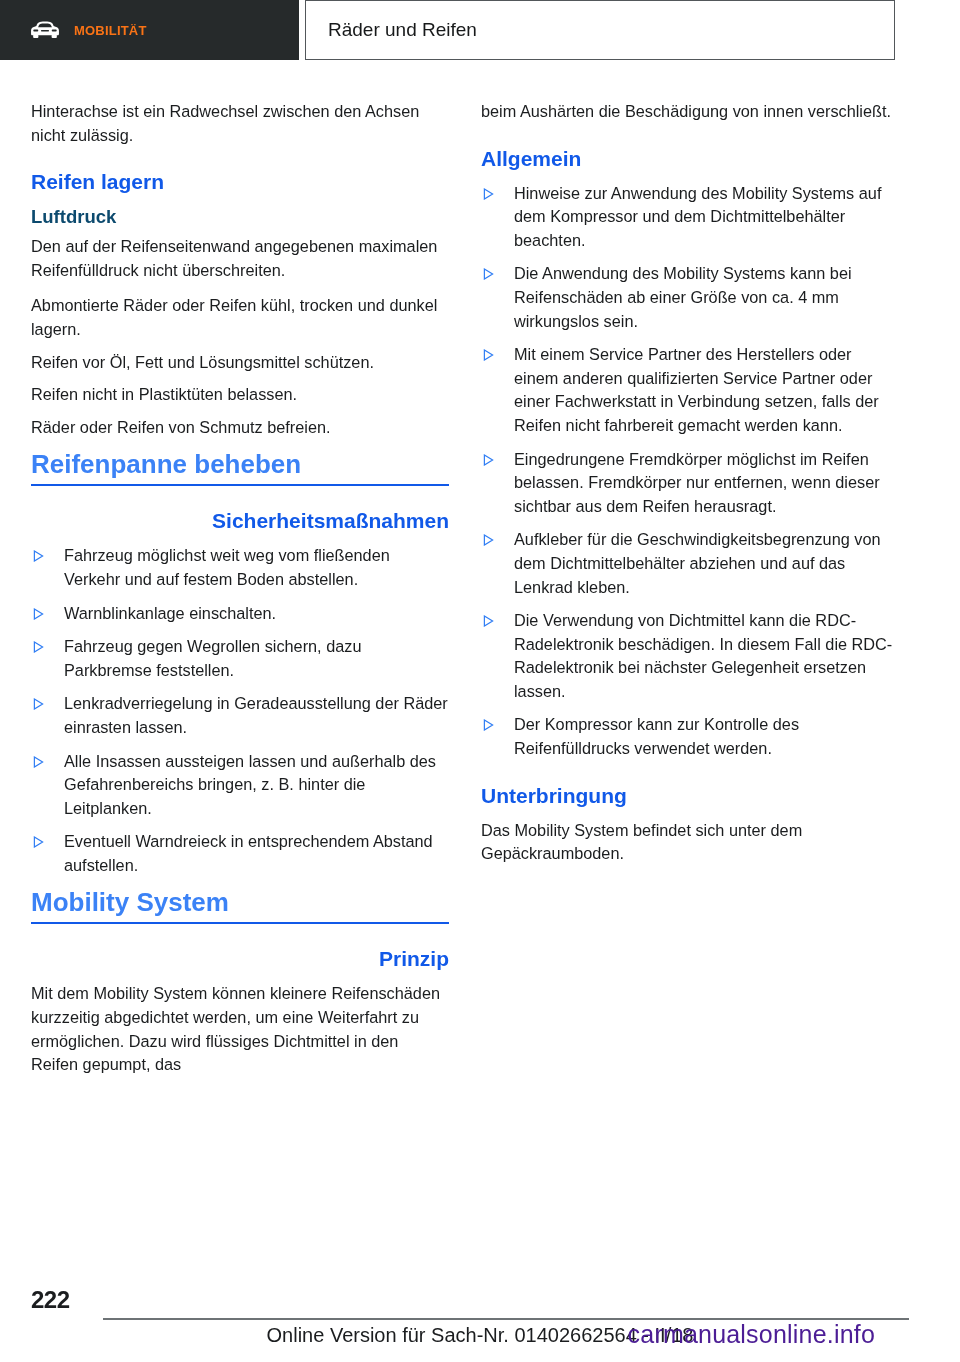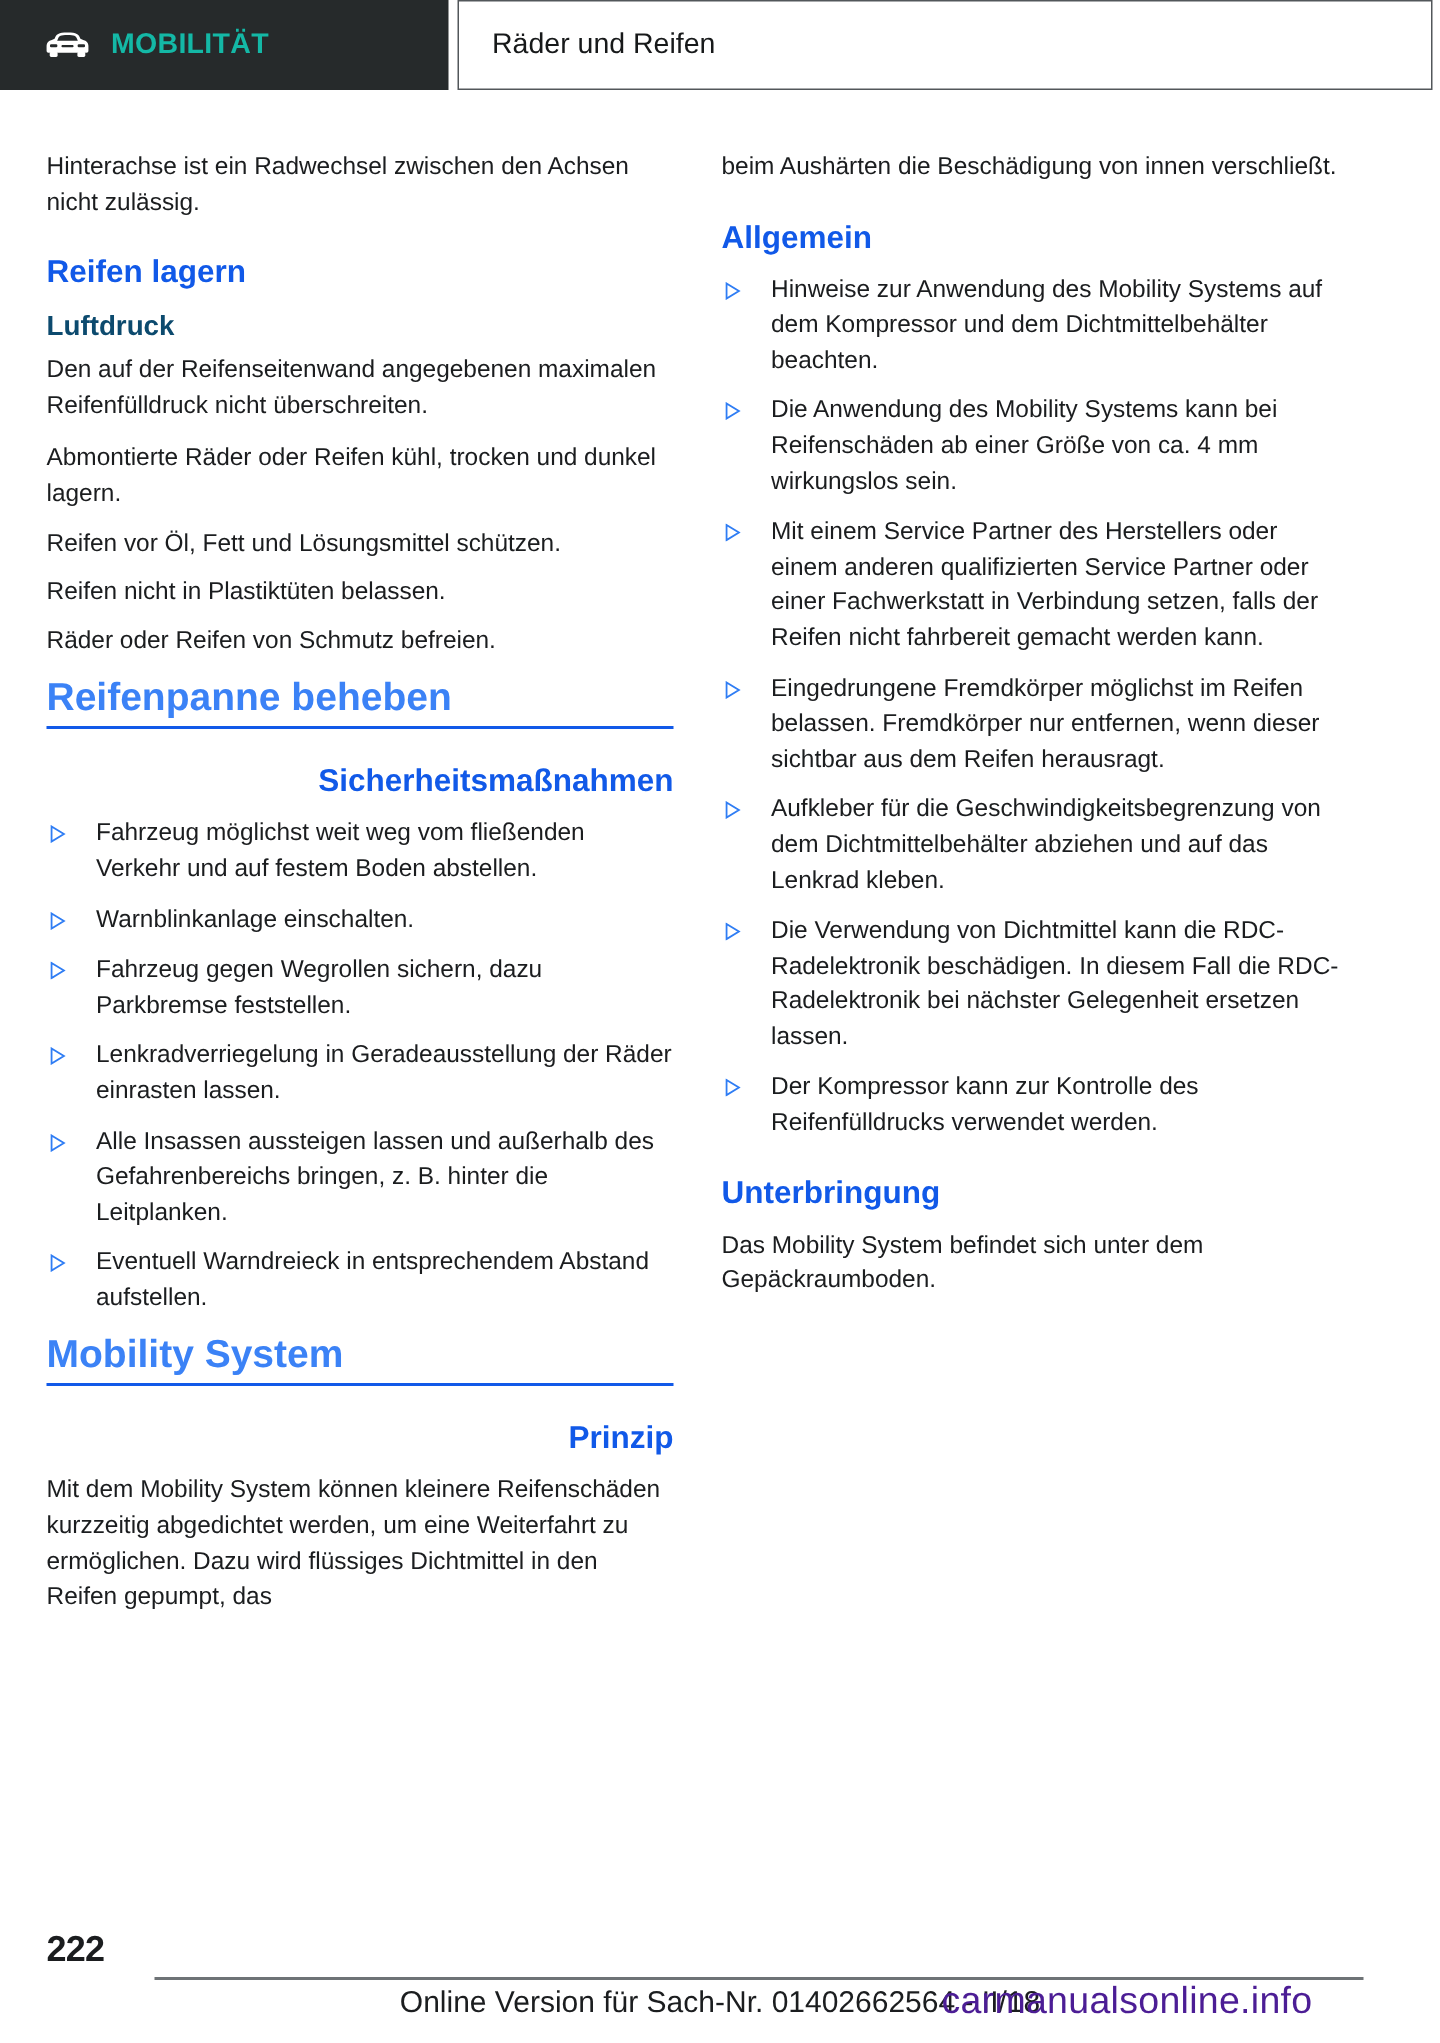"MOBILITÄT" .header-chapter-label { color: #14b8a6 -> #f97316; font-size: 19px -> 13px }
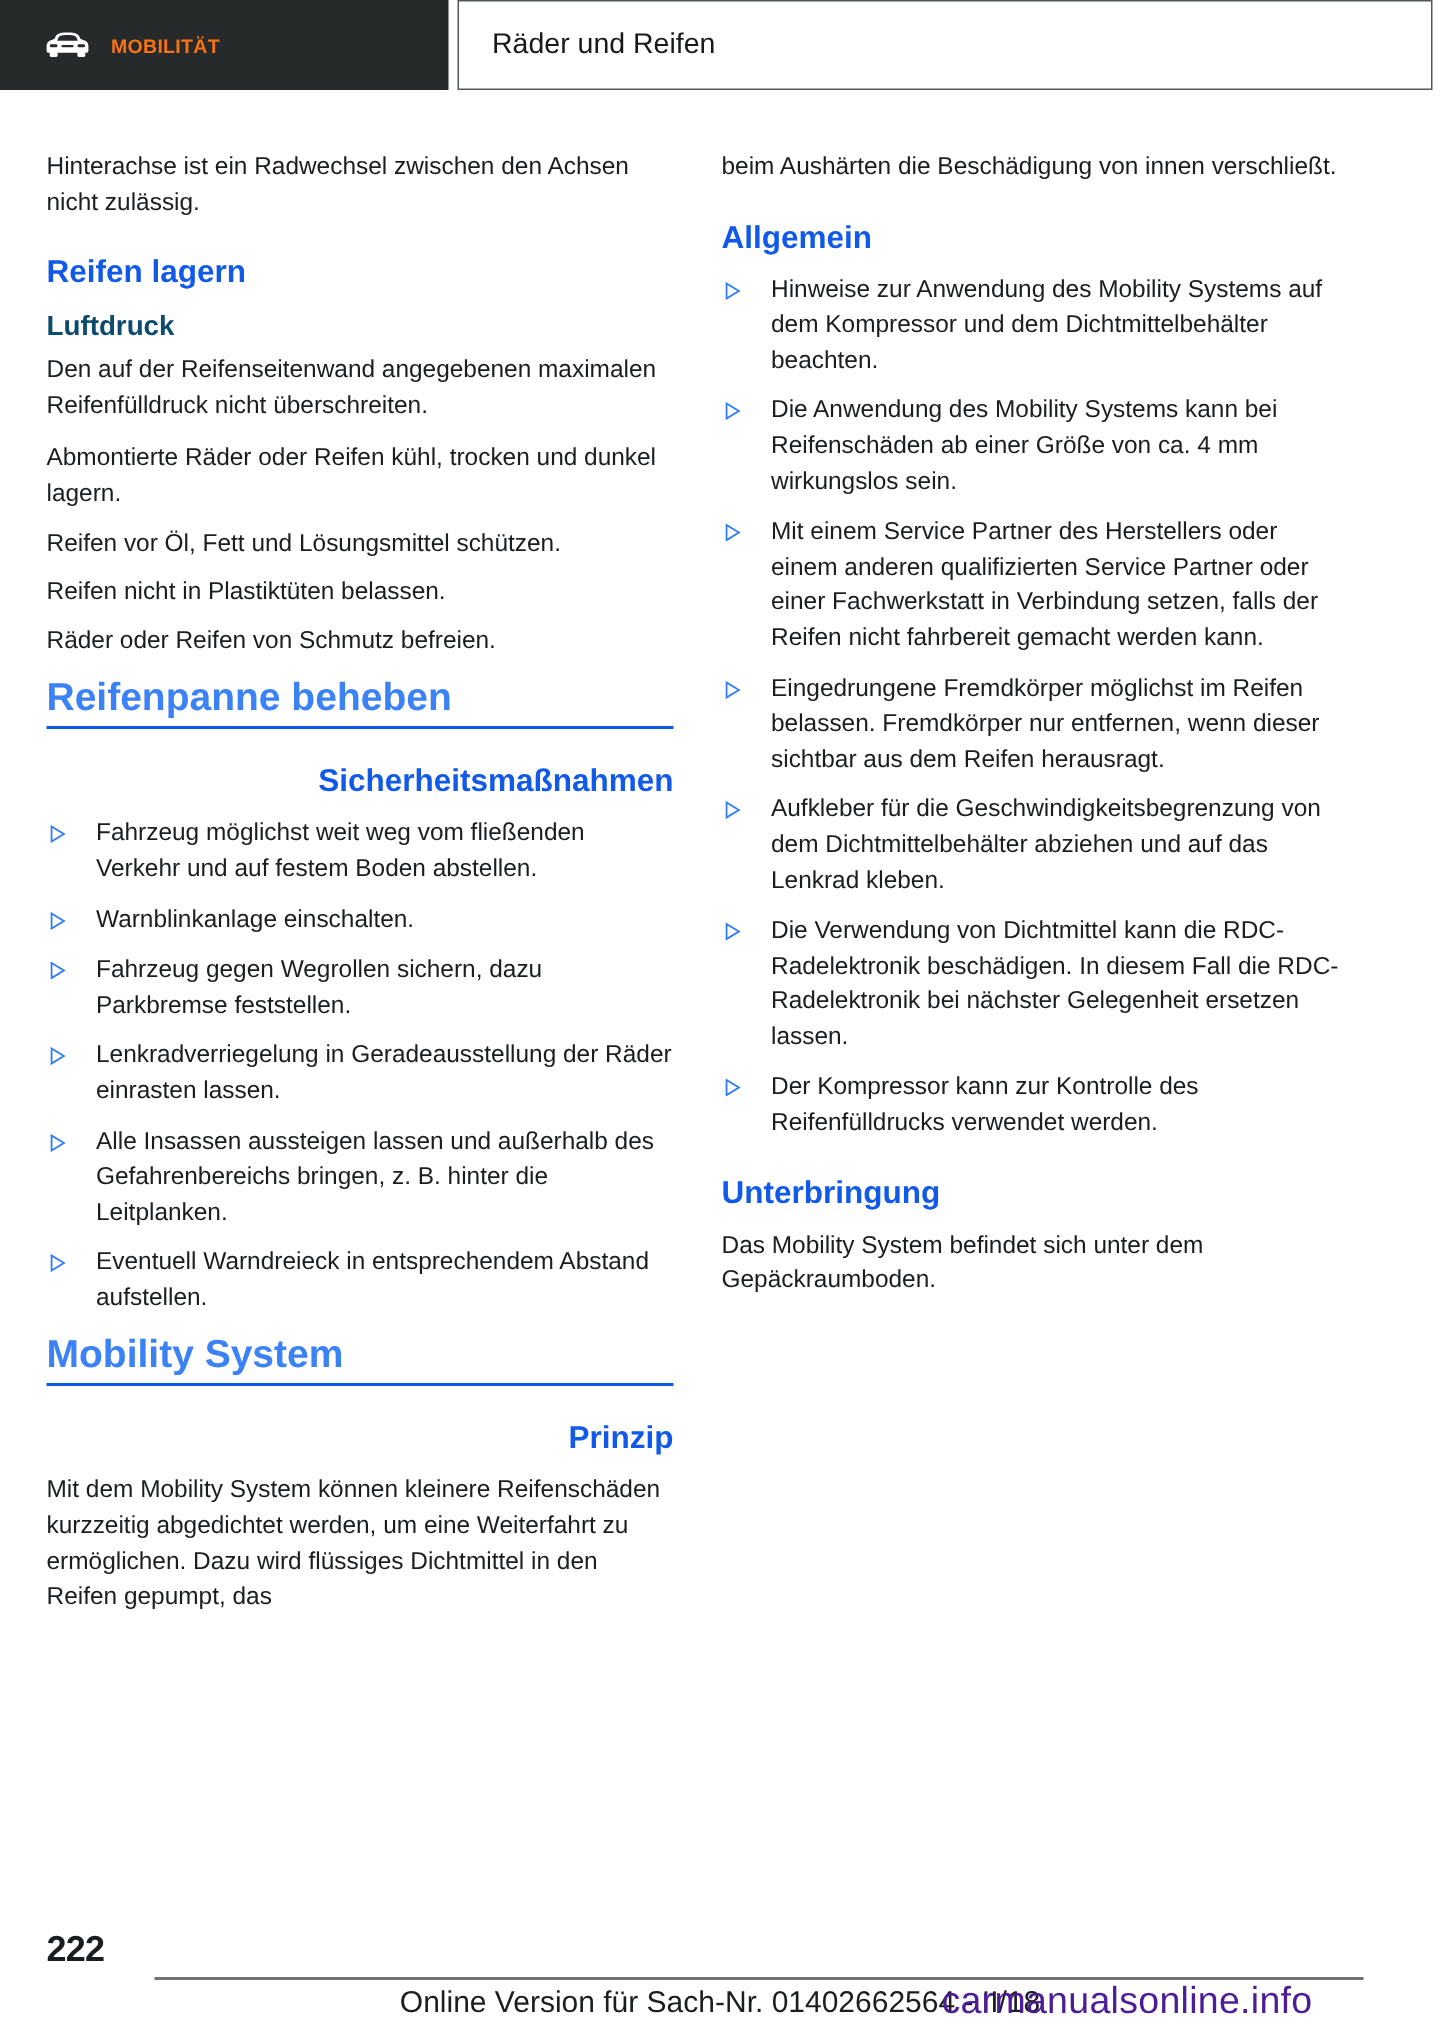"Räder und Reifen" .header-tab { width: 650px -> 590px }
